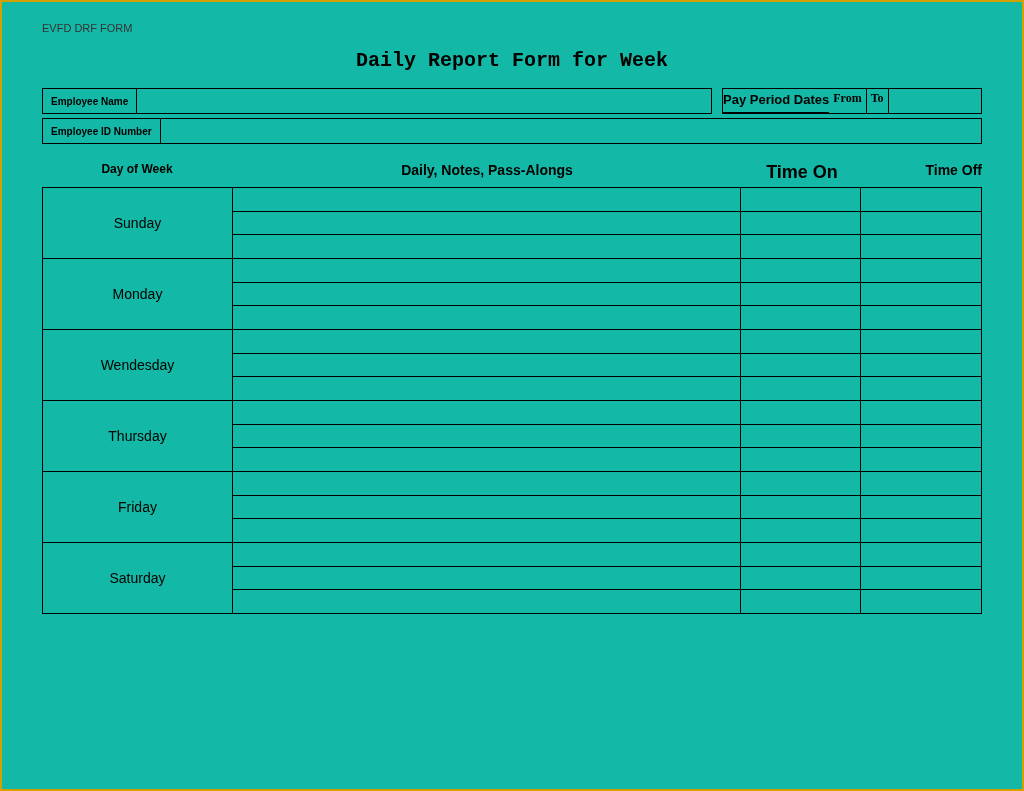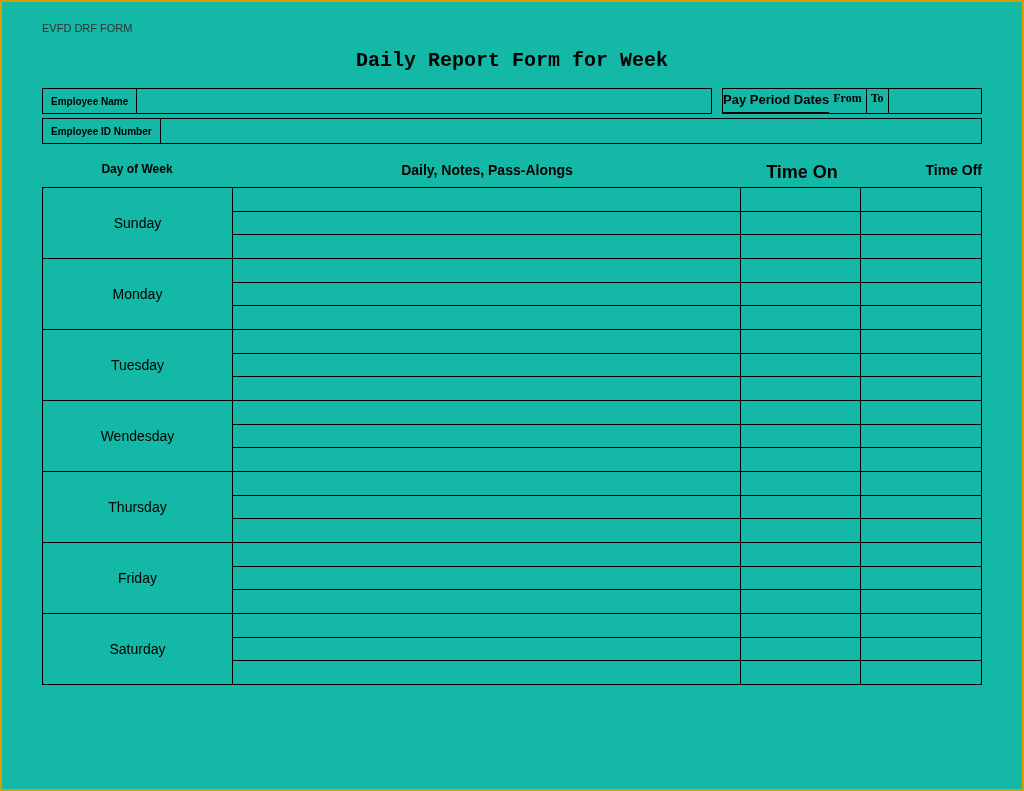"Tuesday" div.day-row { html: <div> <div>Tuesday</div> <div> <div></div> <div></div> <div></div> </div> <div> <div></div> <div></div> <div></div> </div> <div> <div></div> <div></div> <div></div> </div> </div> -> none }
